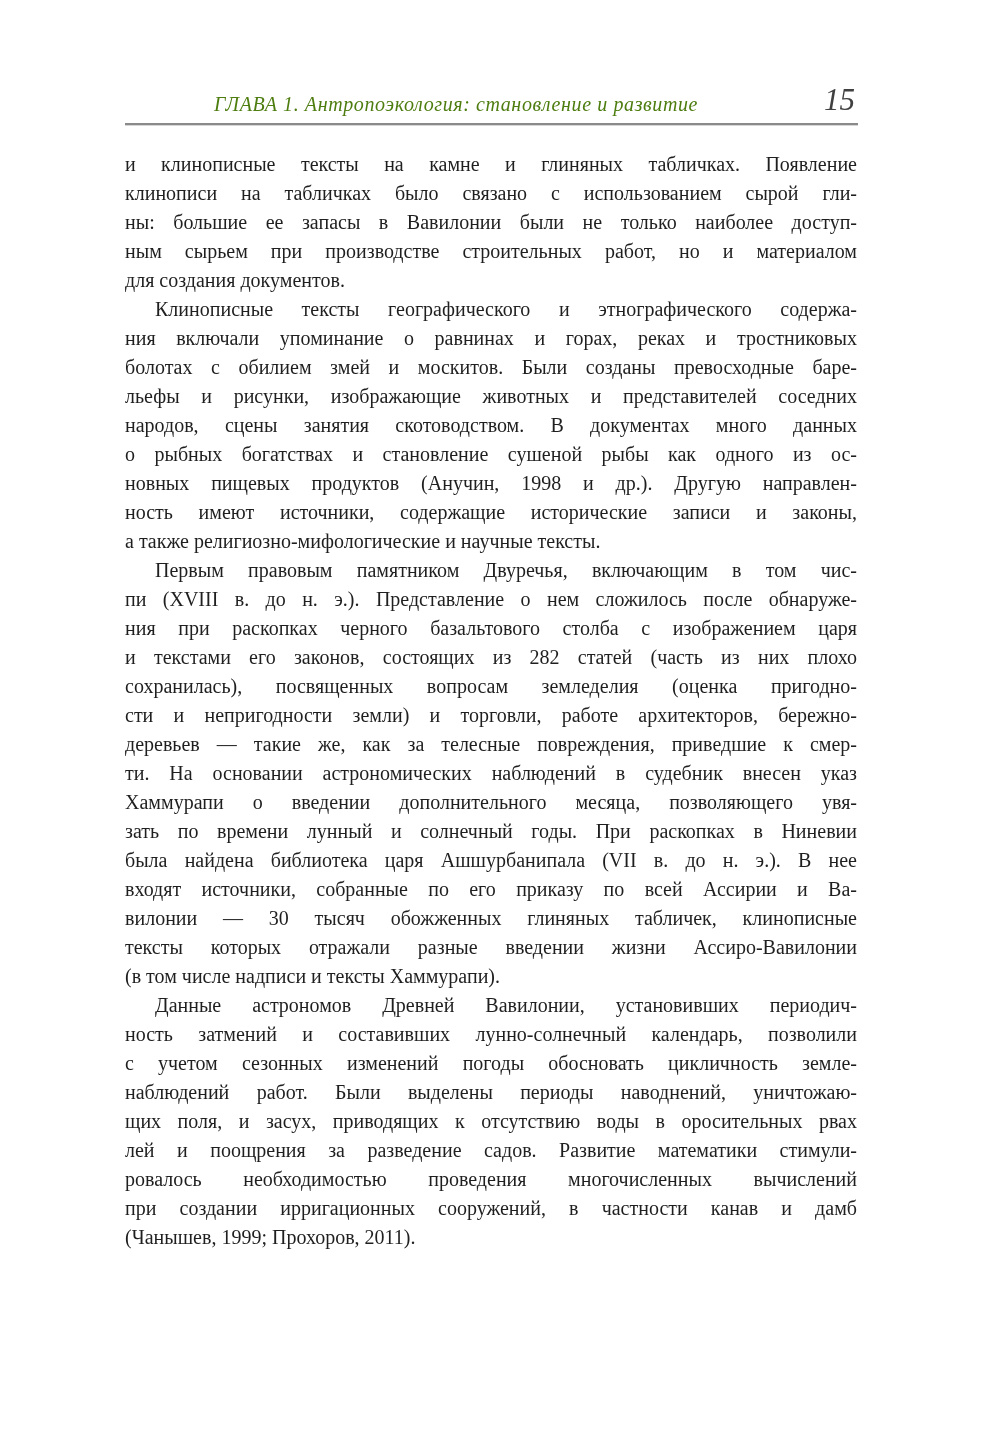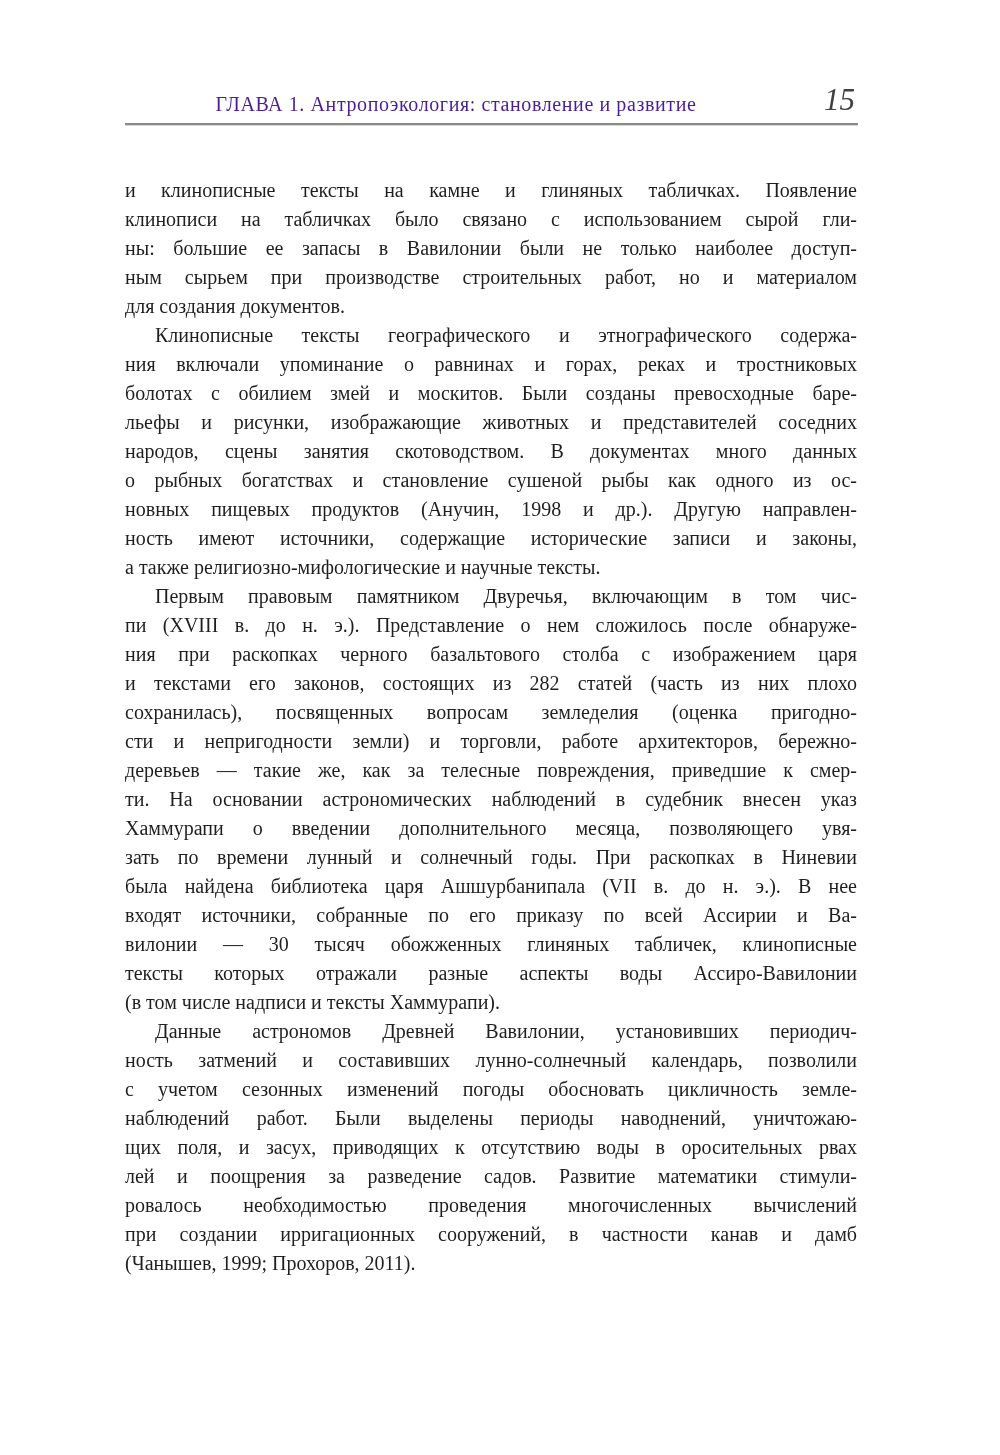"ГЛАВА 1. Антропоэкология: становление и" .running-title { color: #4c1d95 -> #4d7c0f; font-style: none -> italic }
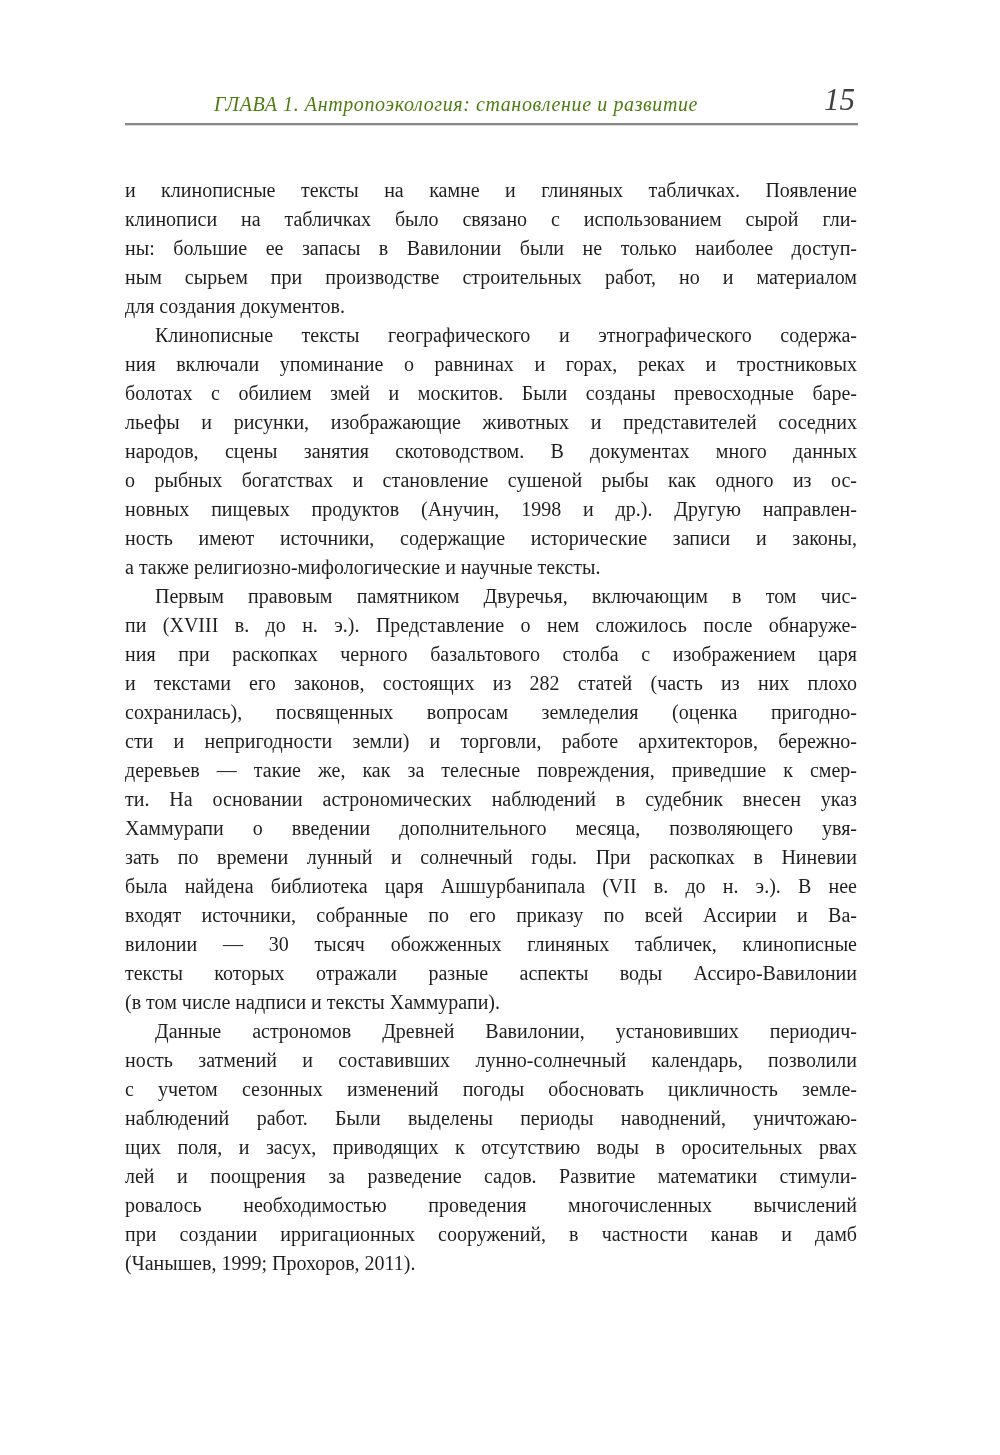"и клинописные тексты на камне" .body-text { margin-top: 26px -> none }
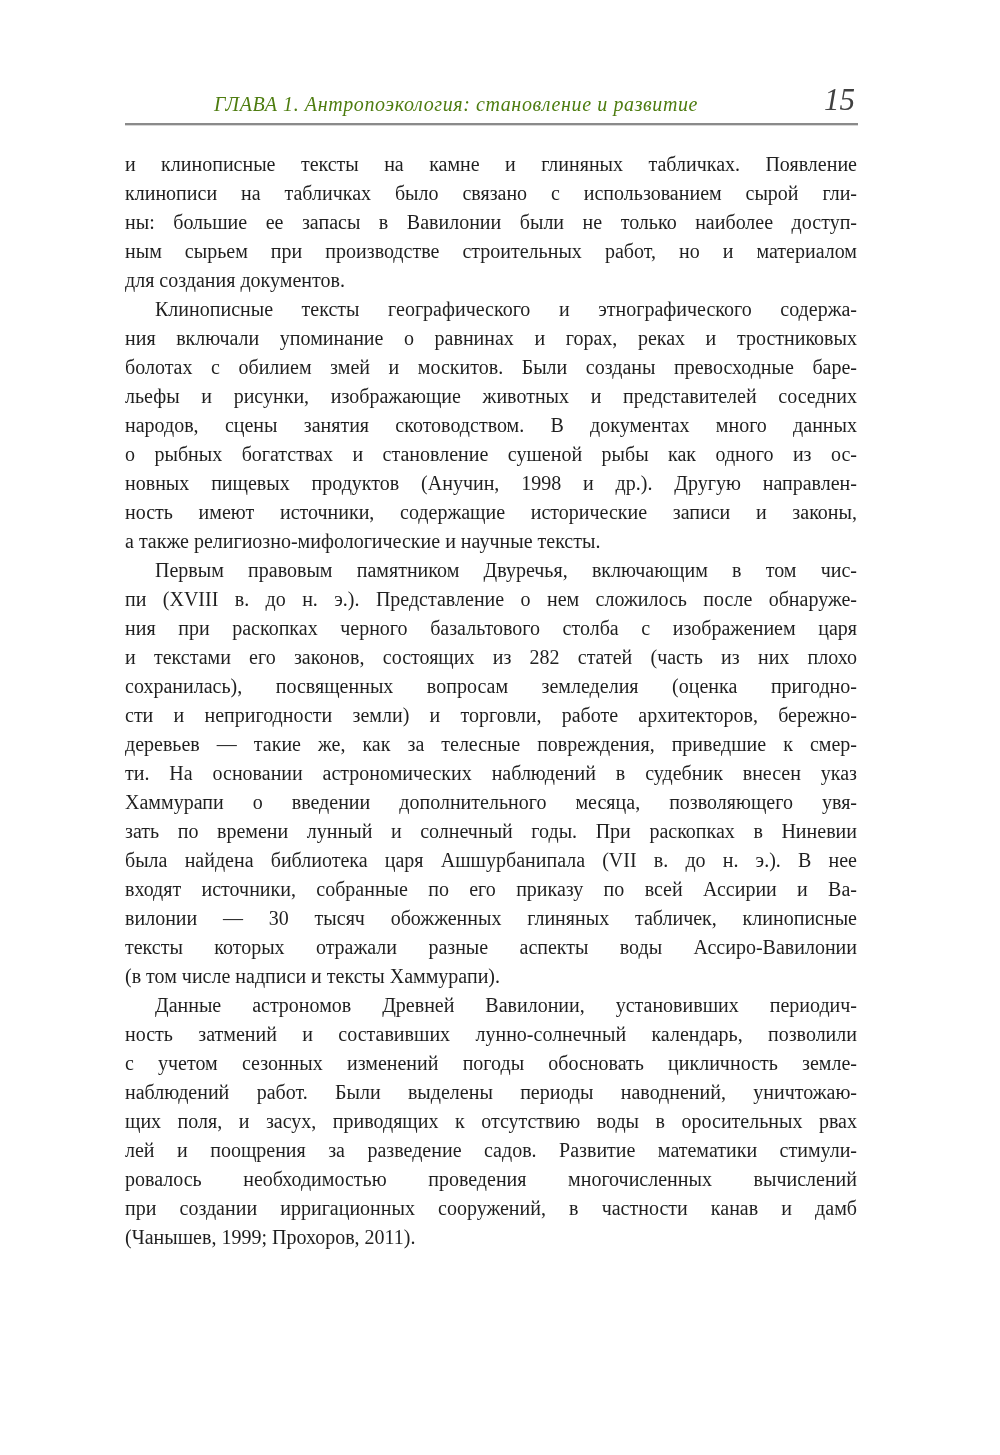"тексты которых отражали разные аспекты" div.line { text: аспекты воды -> введении жизни }
